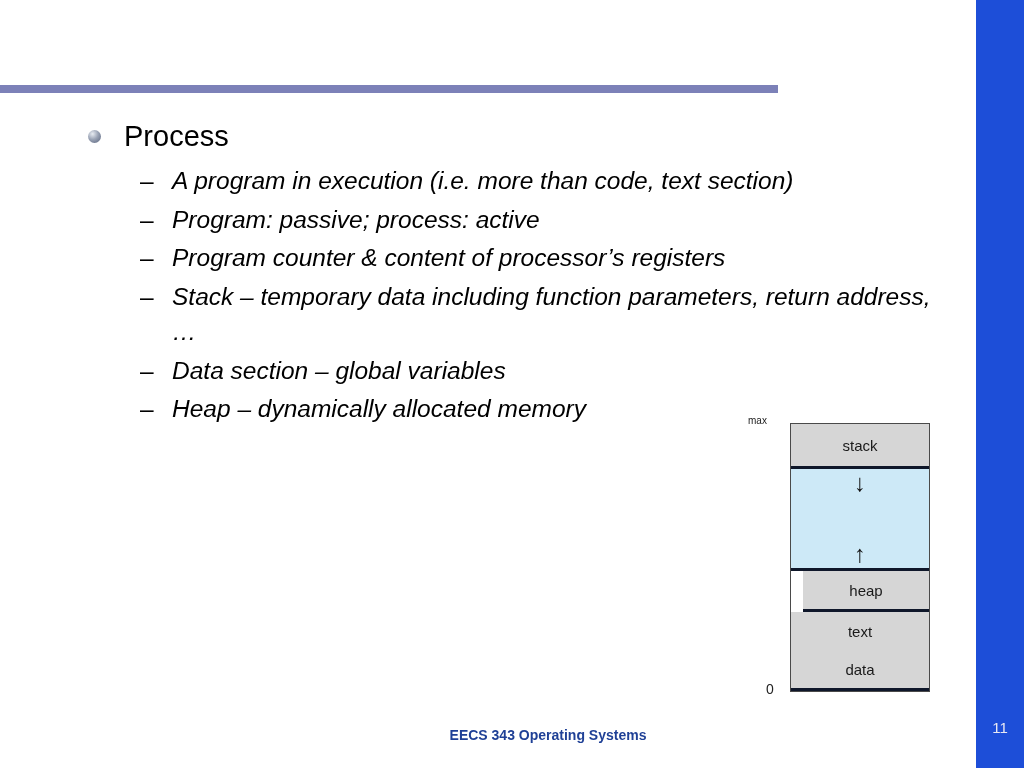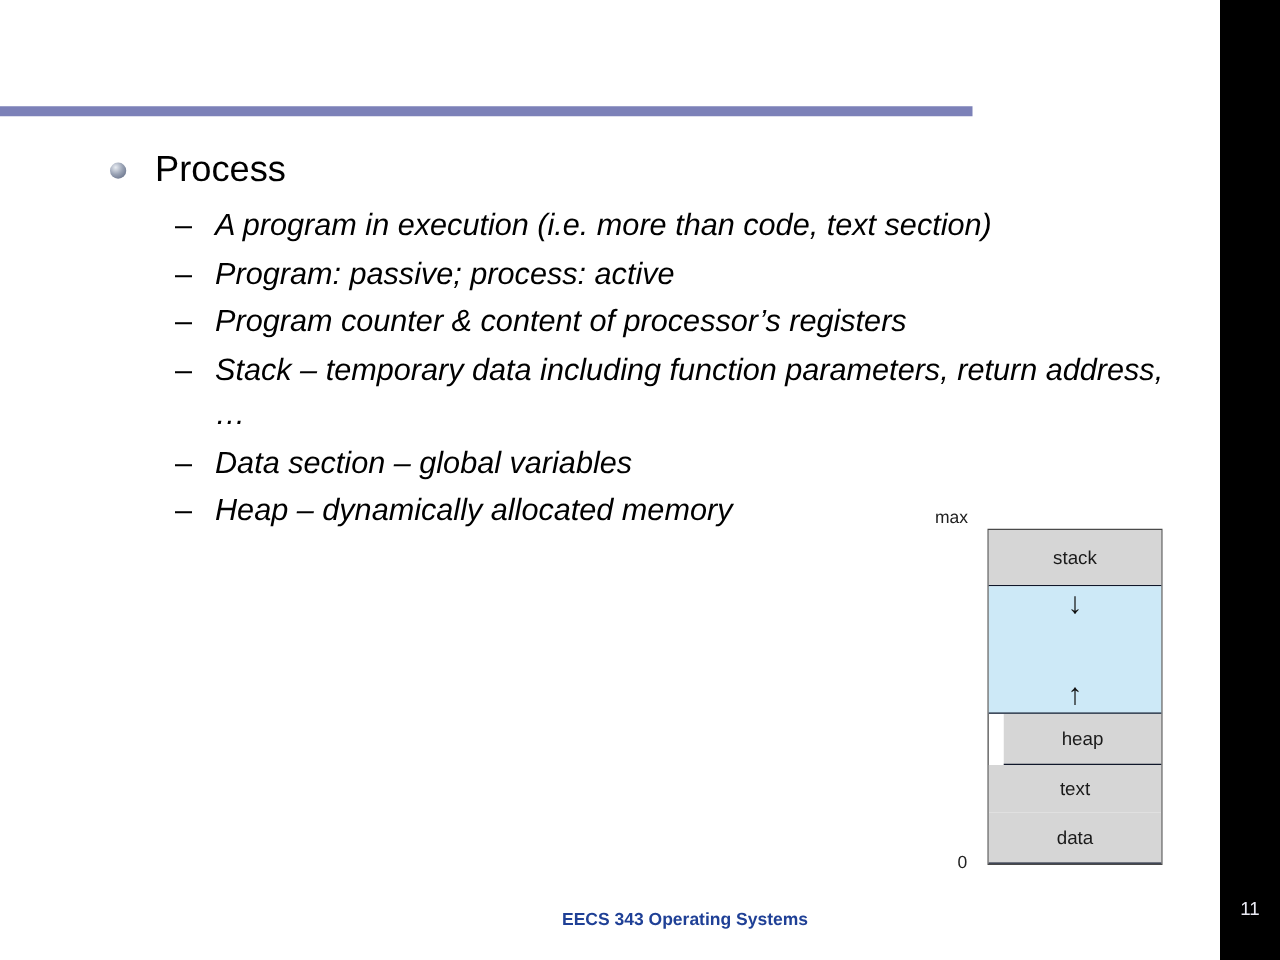"max" .max-label { font-size: 14px -> 10px; top: 405px -> 415px }
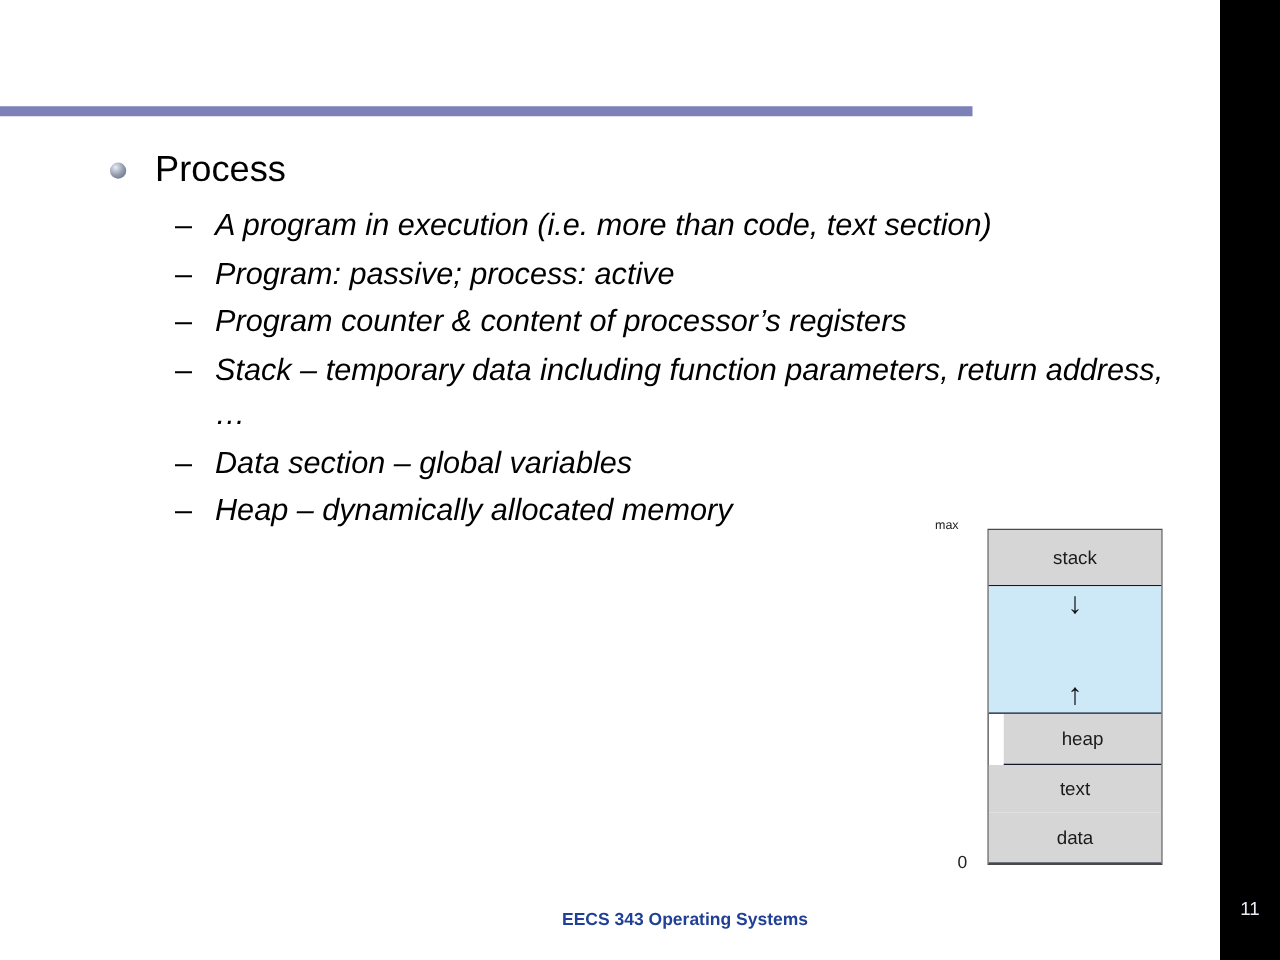"stack" .mem-sec { border-bottom: 1px solid #0f172a -> 3px solid #0f172a }
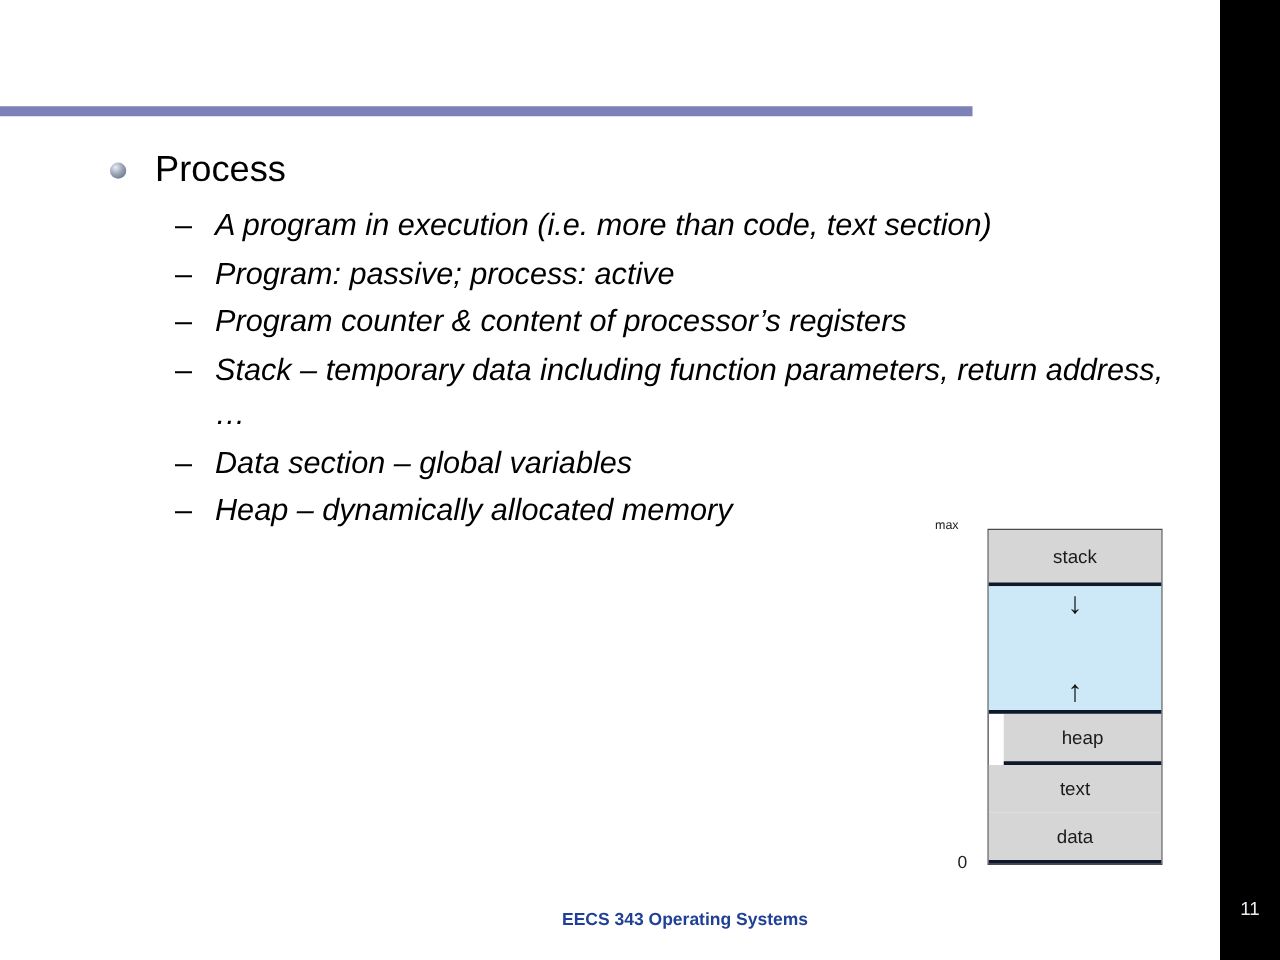"11" .side-band { background: #000000 -> #1d4ed8 }
